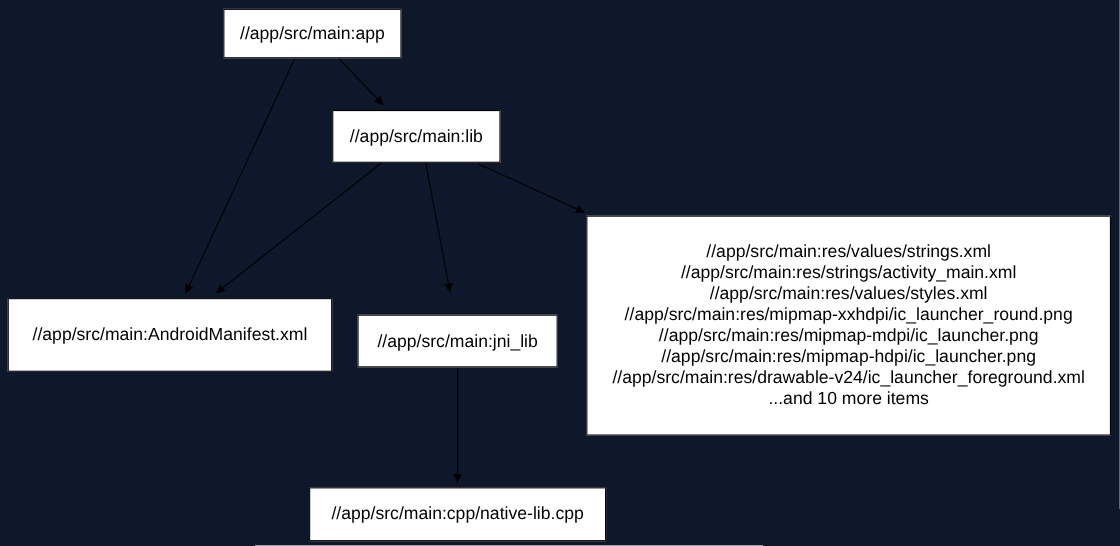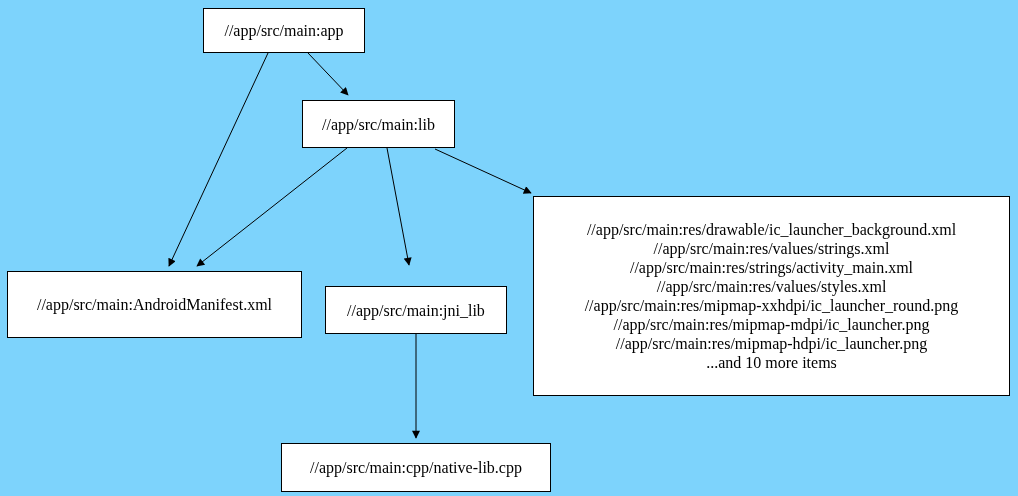"//app/src/main:app" #canvas { background: #7dd3fc -> #0f172a; font-family: Liberation Serif, serif -> Liberation Sans, sans-serif }
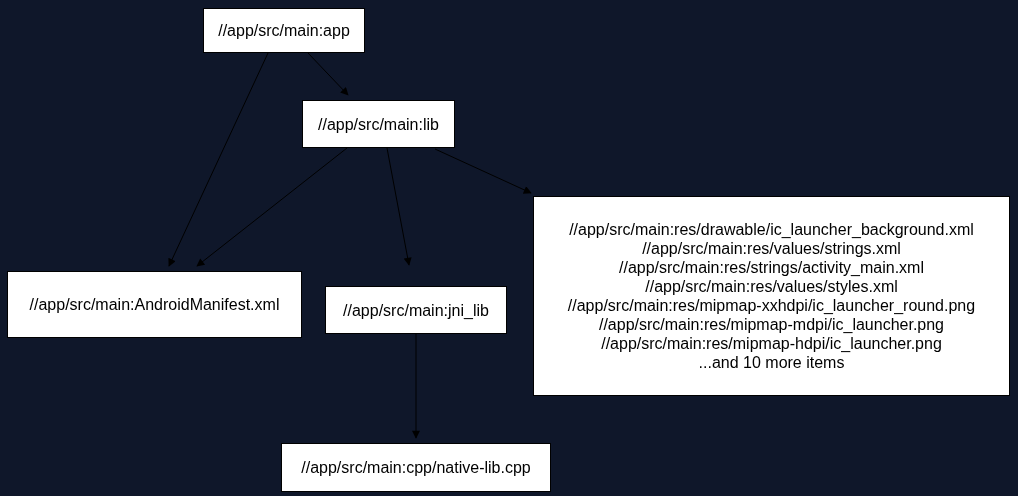"//app/src/main:res/drawable/ic_launcher_" span.res-line { html: <span>//app/src/main:res/drawable/ic_launcher_background.xml</span> -> none }
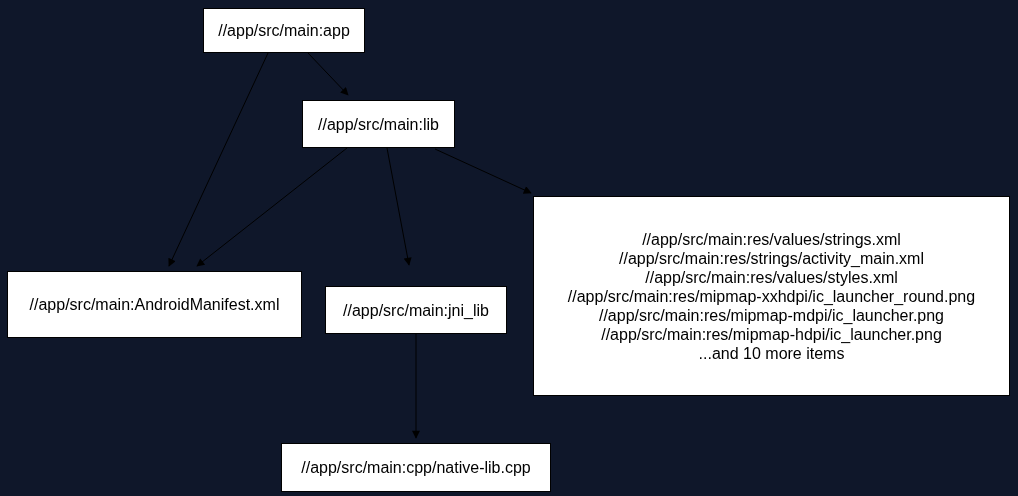"//app/src/main:res/drawable-v24/ic_launc" span.res-line { html: none -> <span>//app/src/main:res/drawable-v24/ic_launcher_foreground.xml</span> }
